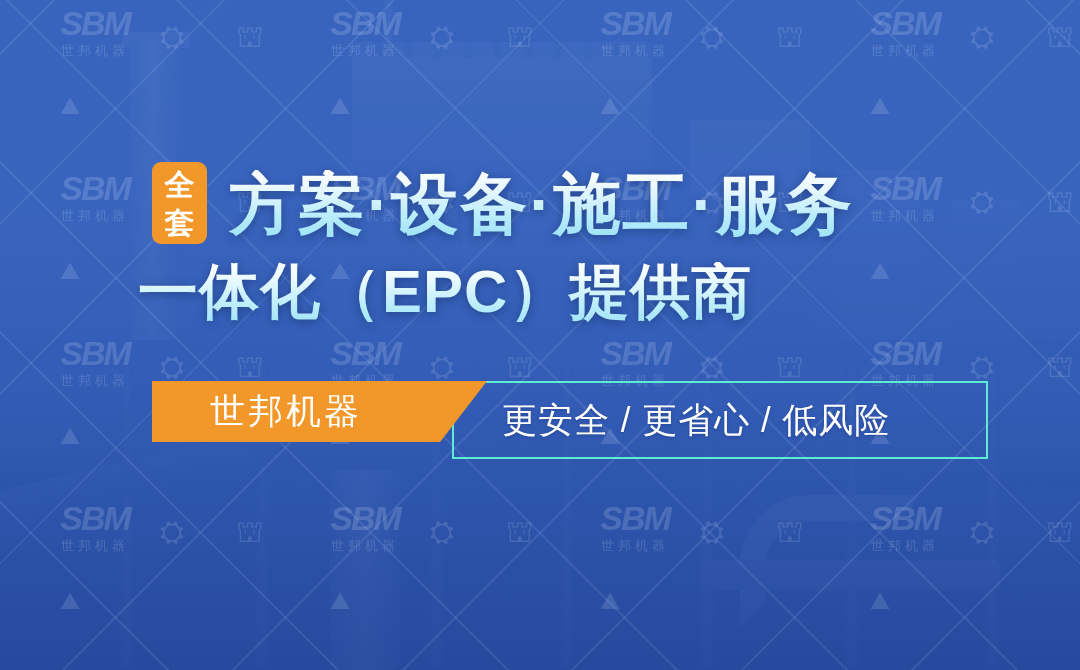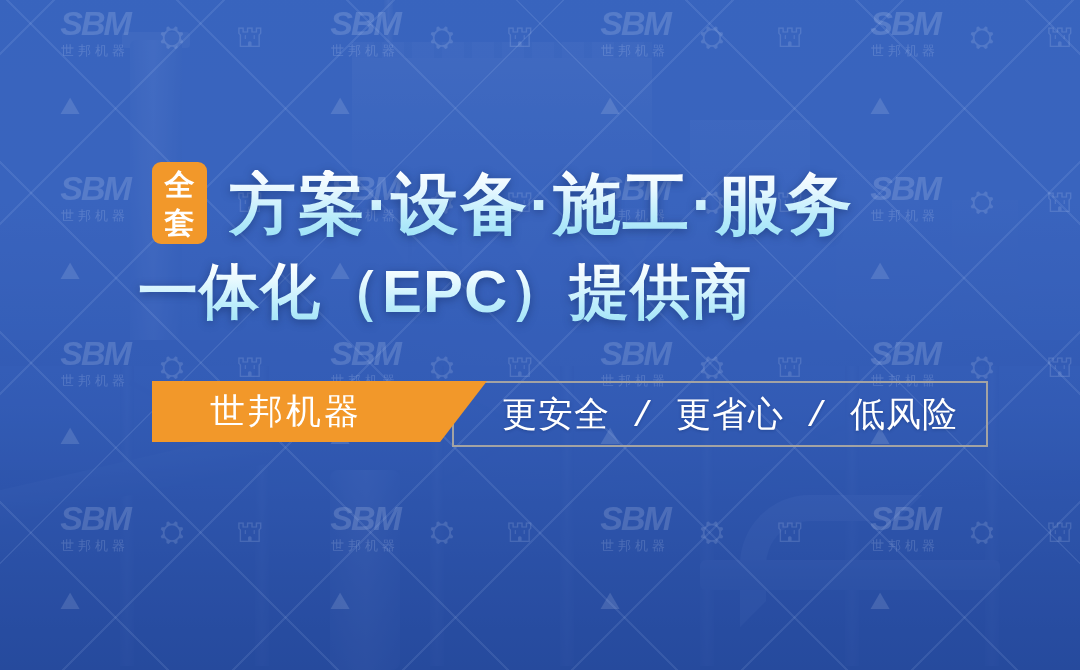"更安全 / 更省心 / 低风险" .sub-box { border: 2px solid #a3a3a3 -> 2px solid #5eead4; font-family: Liberation Mono, monospace -> none; height: 66px -> 78px }
